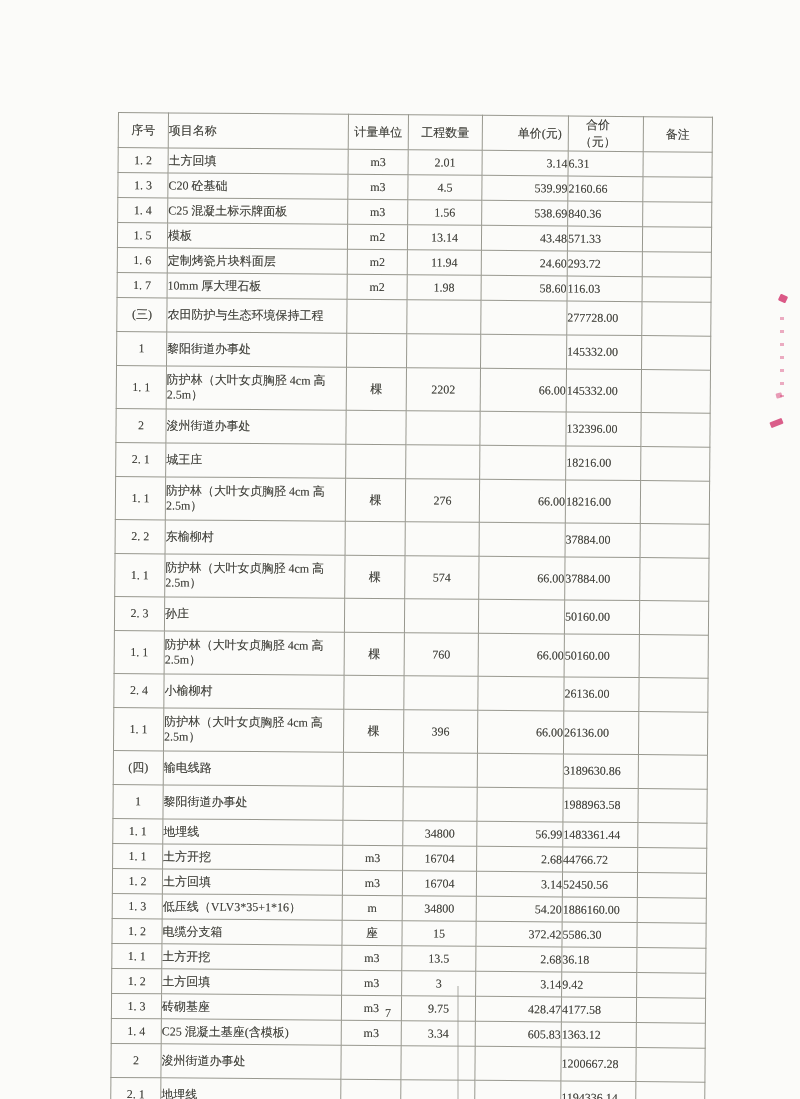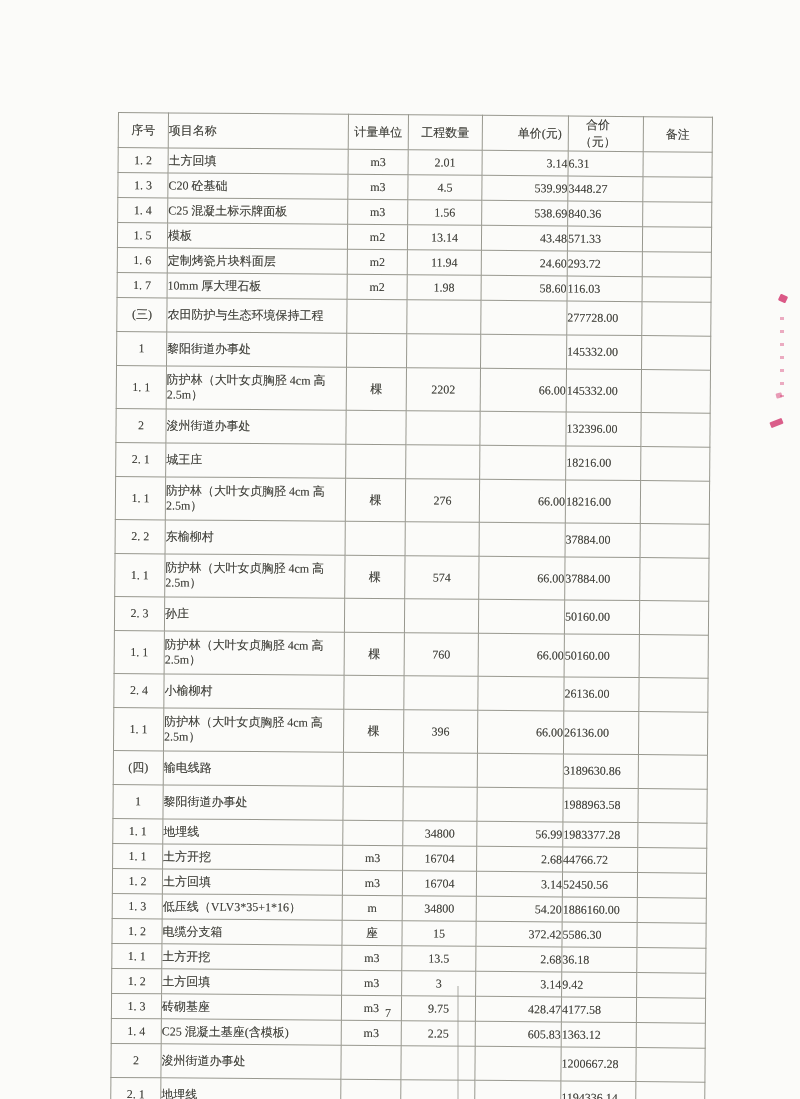"3448.27" td.c-total { text: 3448.27 -> 2160.66 }
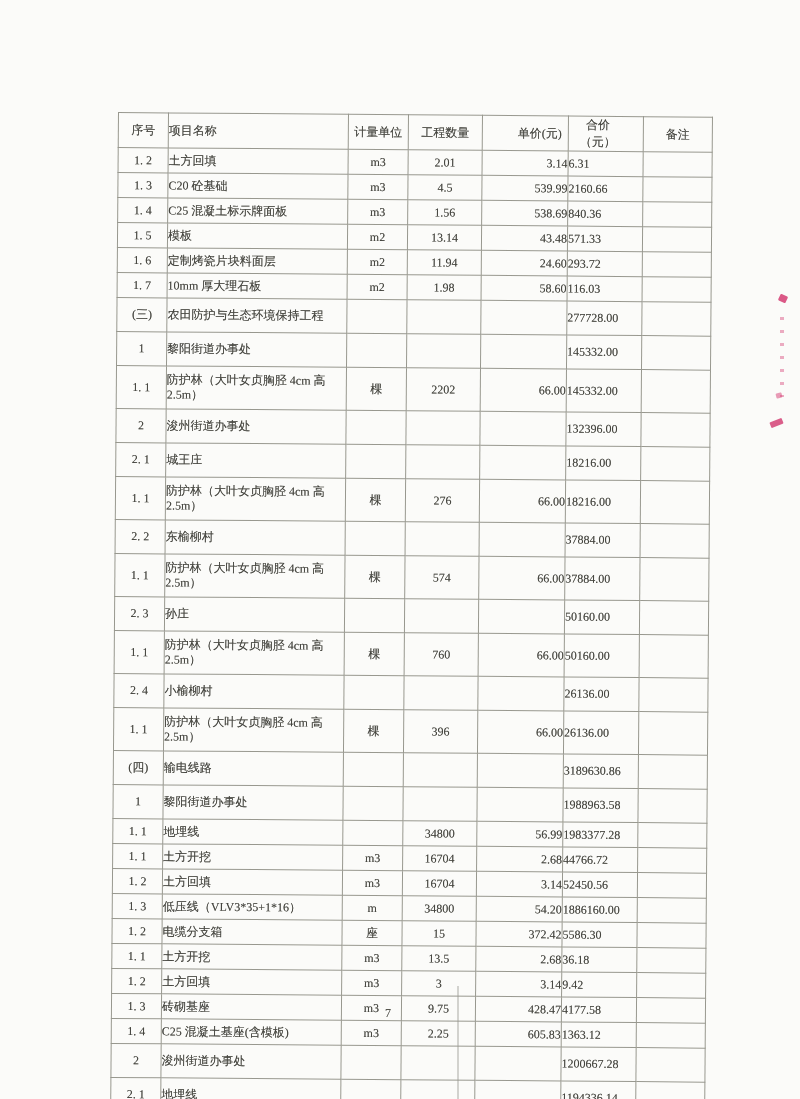"1983377.28" td.c-total { text: 1983377.28 -> 1483361.44 }
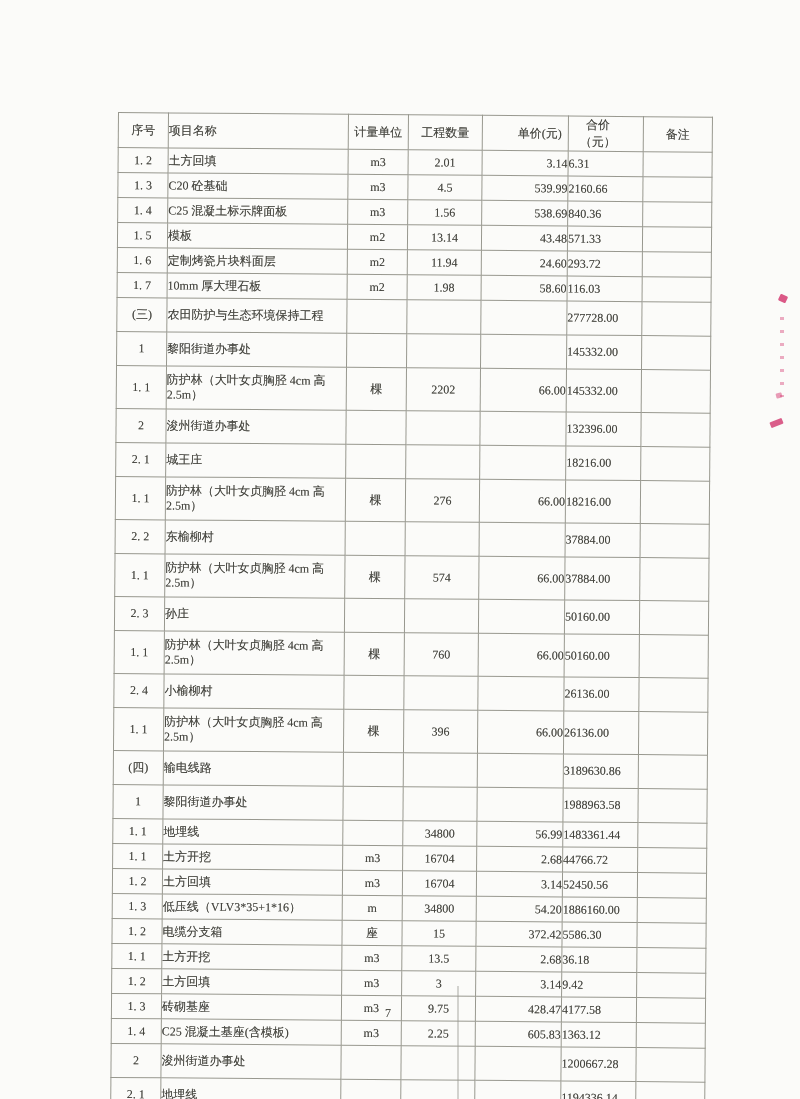"2.25" td.c-qty { text: 2.25 -> 3.34 }
